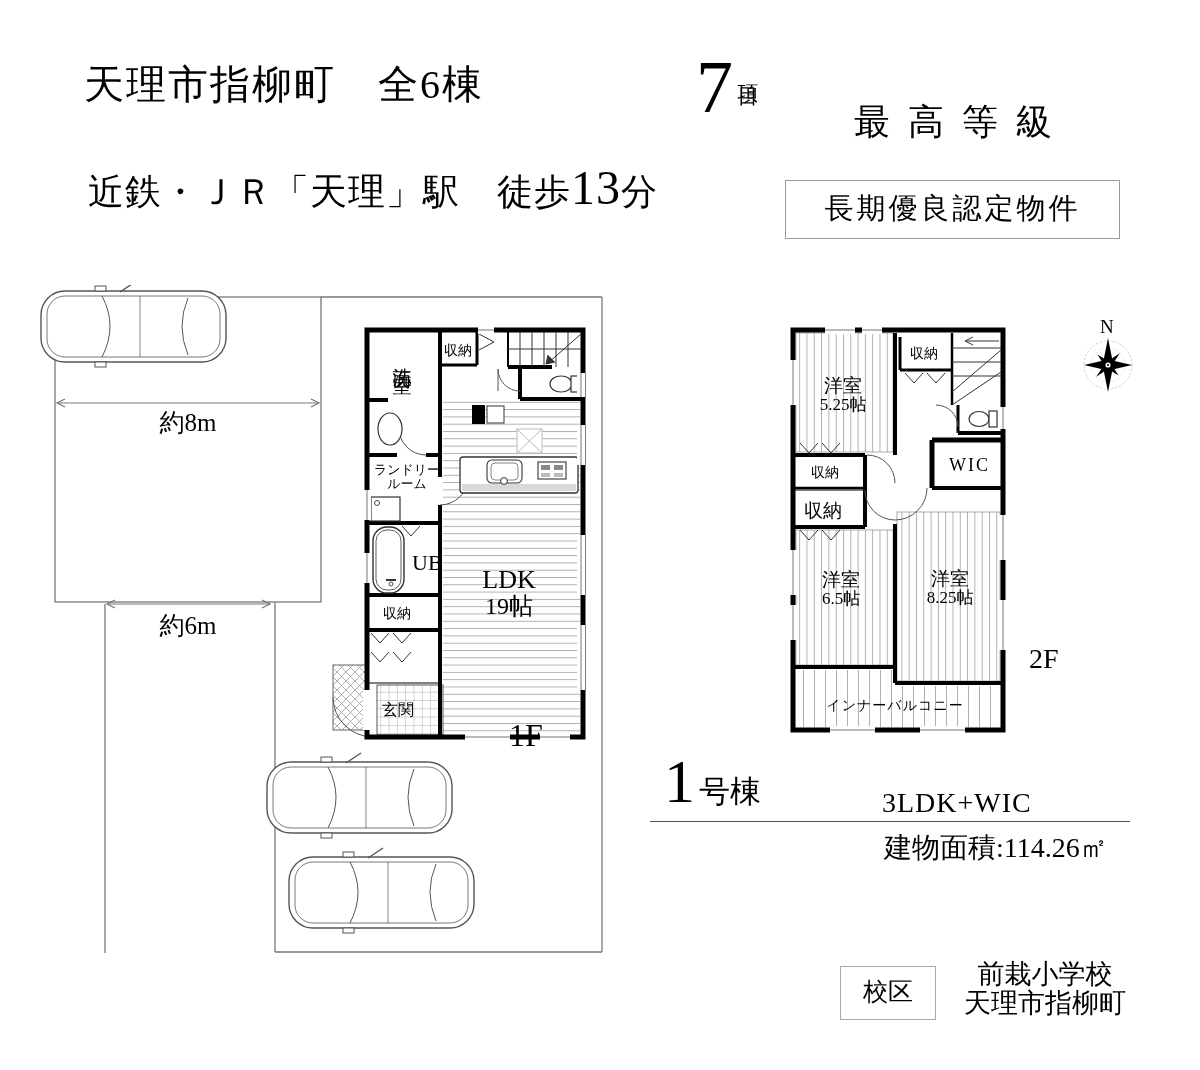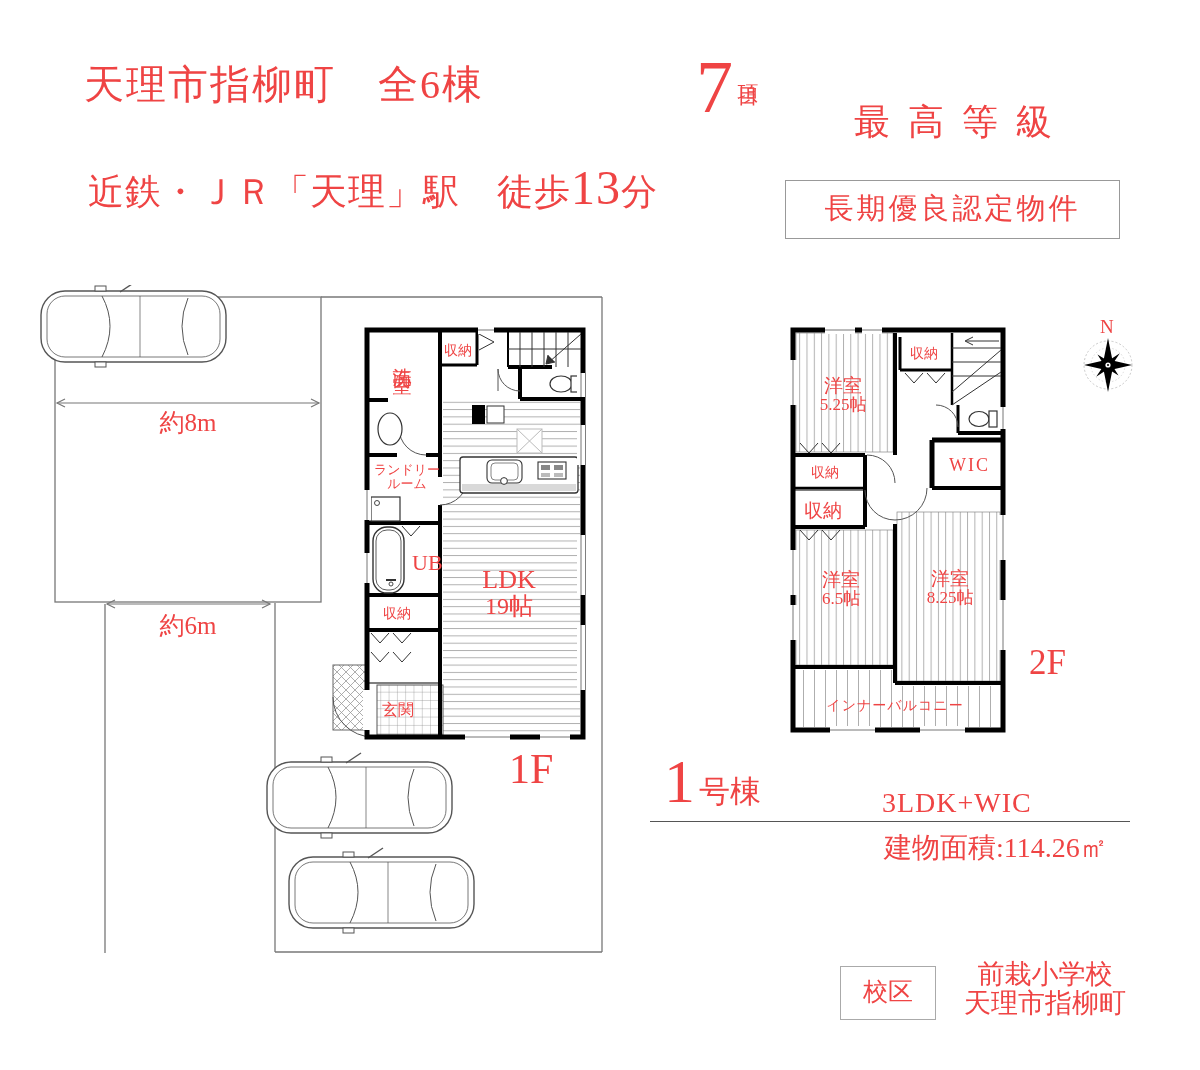"天理市指柳町 全6棟" #page { color: #ef4444 -> #000000 }
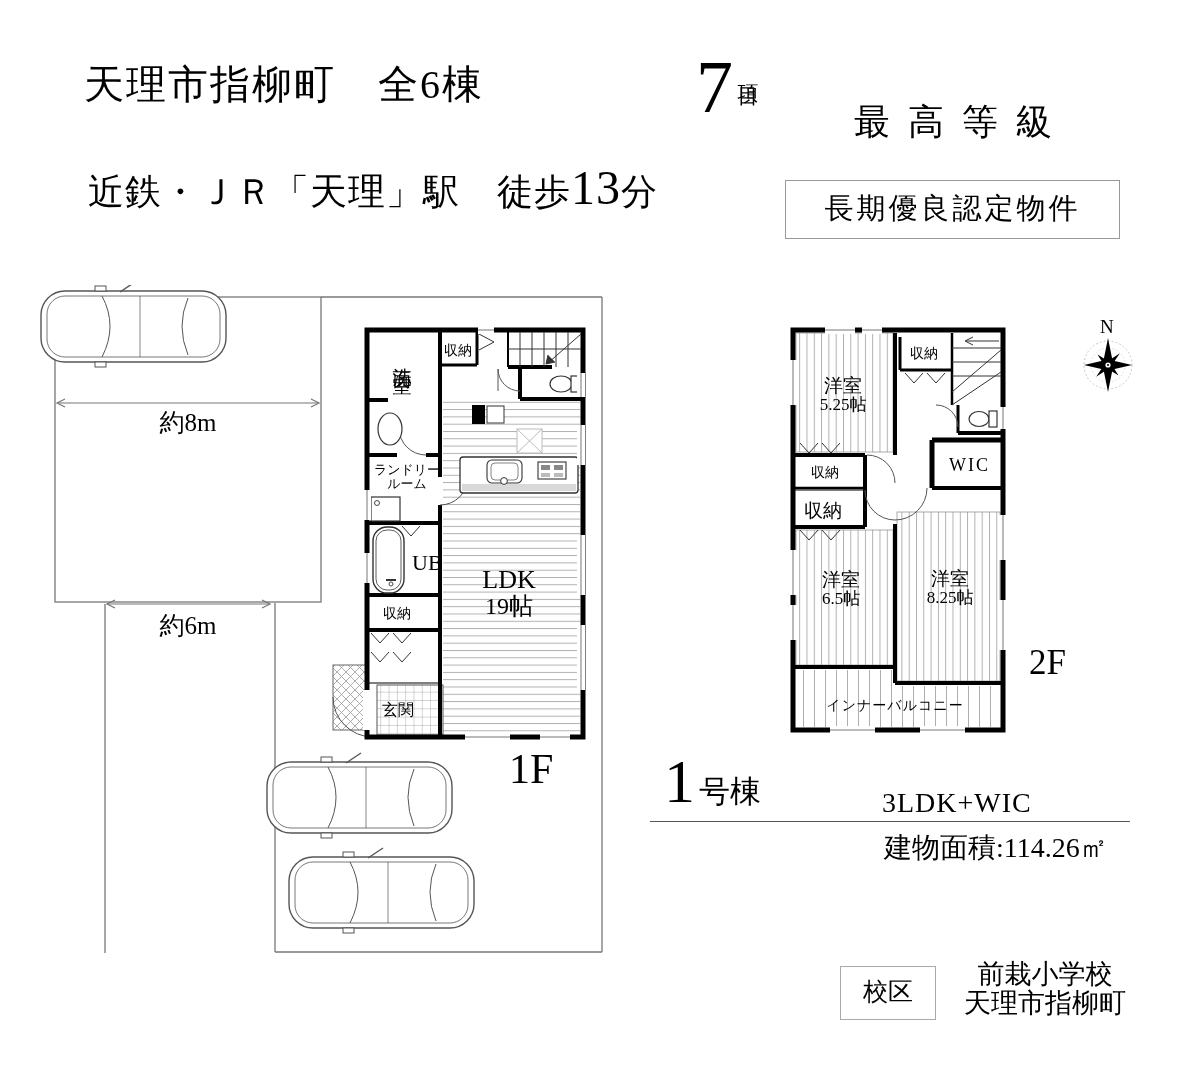"2F" .f2lab { font-size: 35px -> 28px }
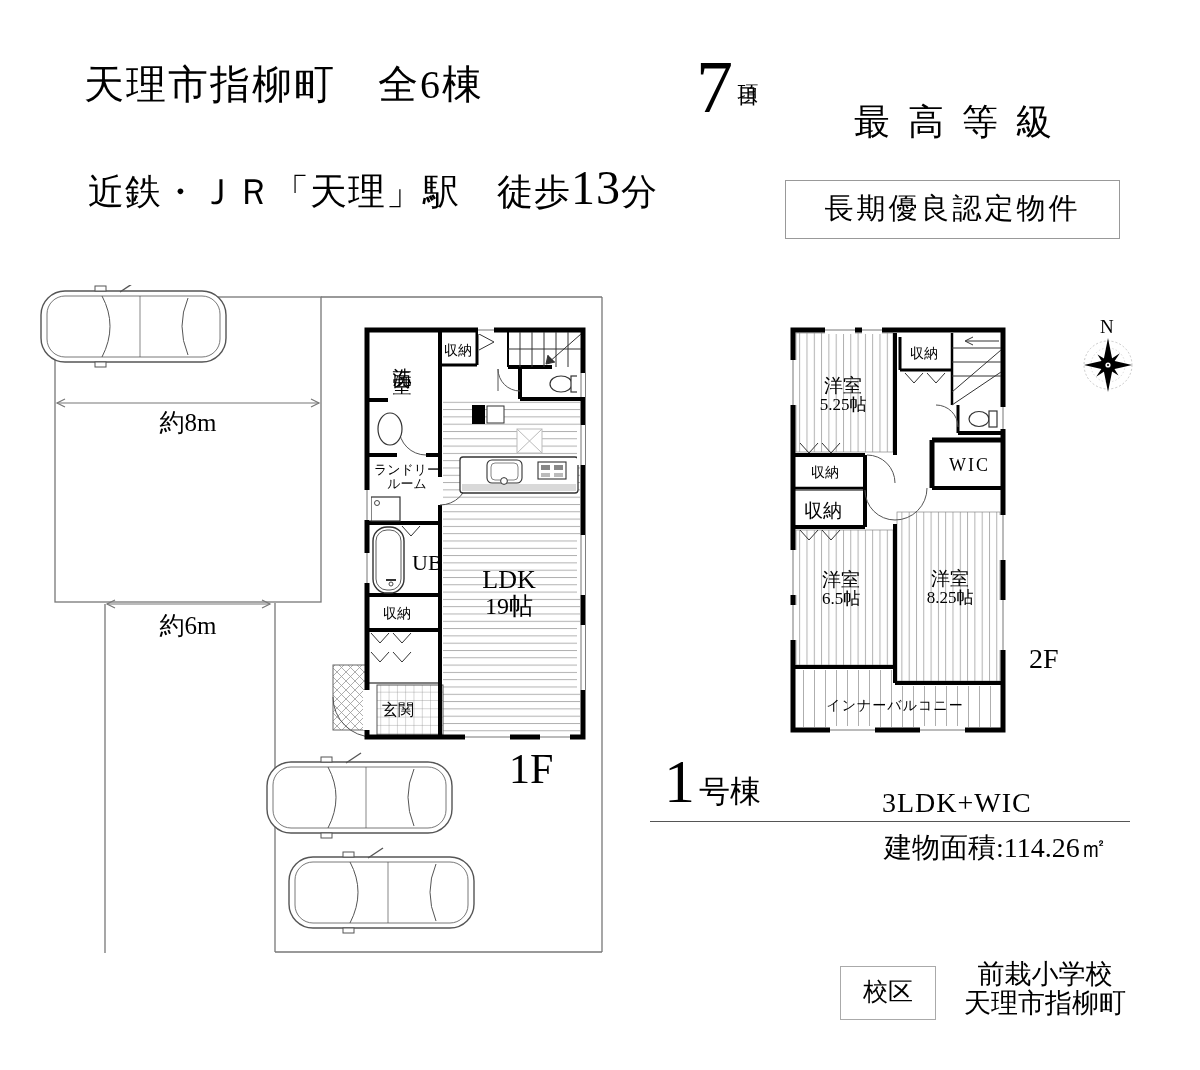"1F" .f1lab { font-size: 42px -> 32px; top: 745px -> 717px }
